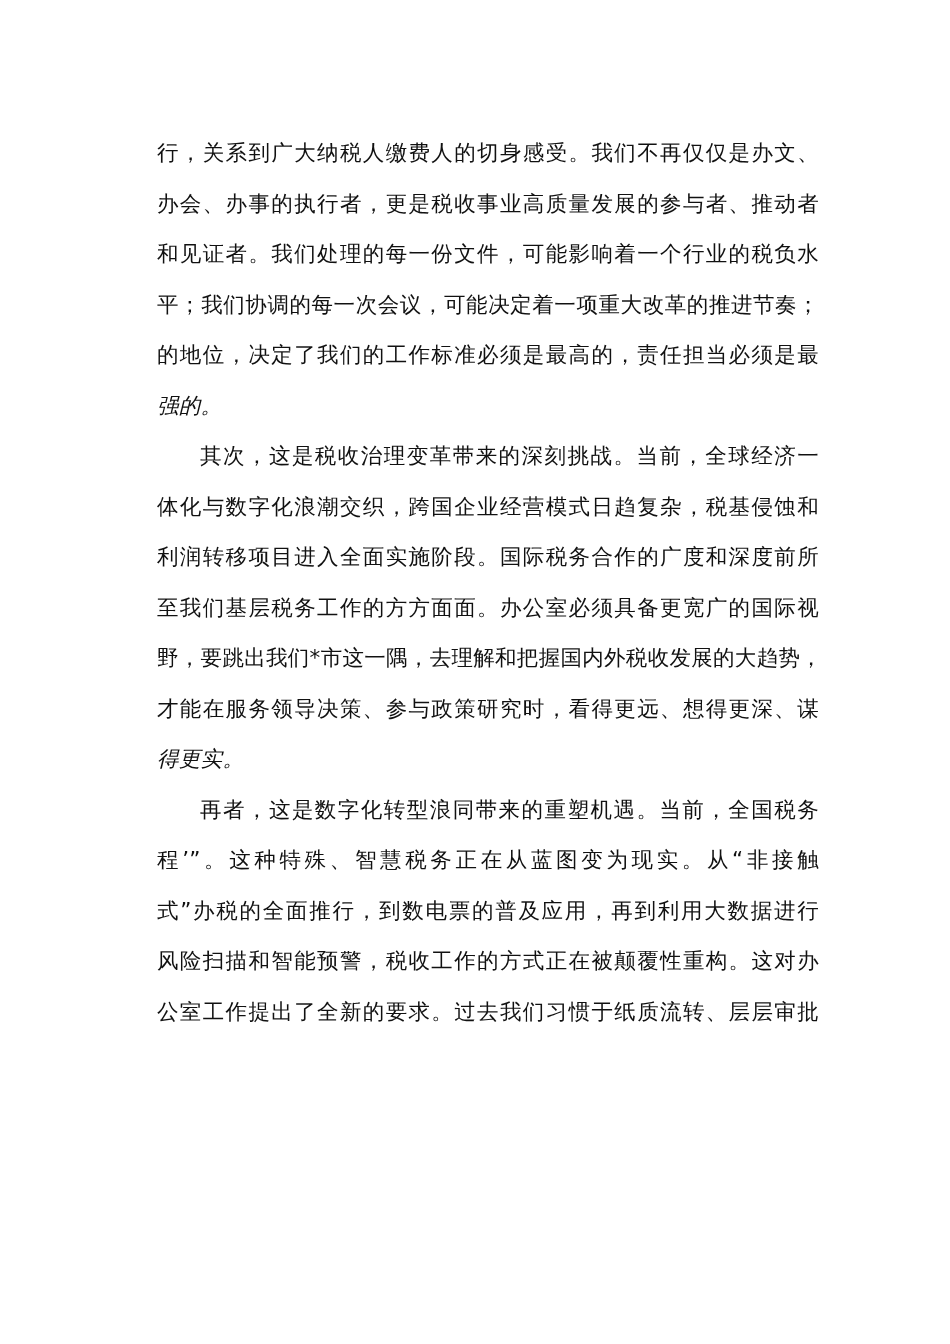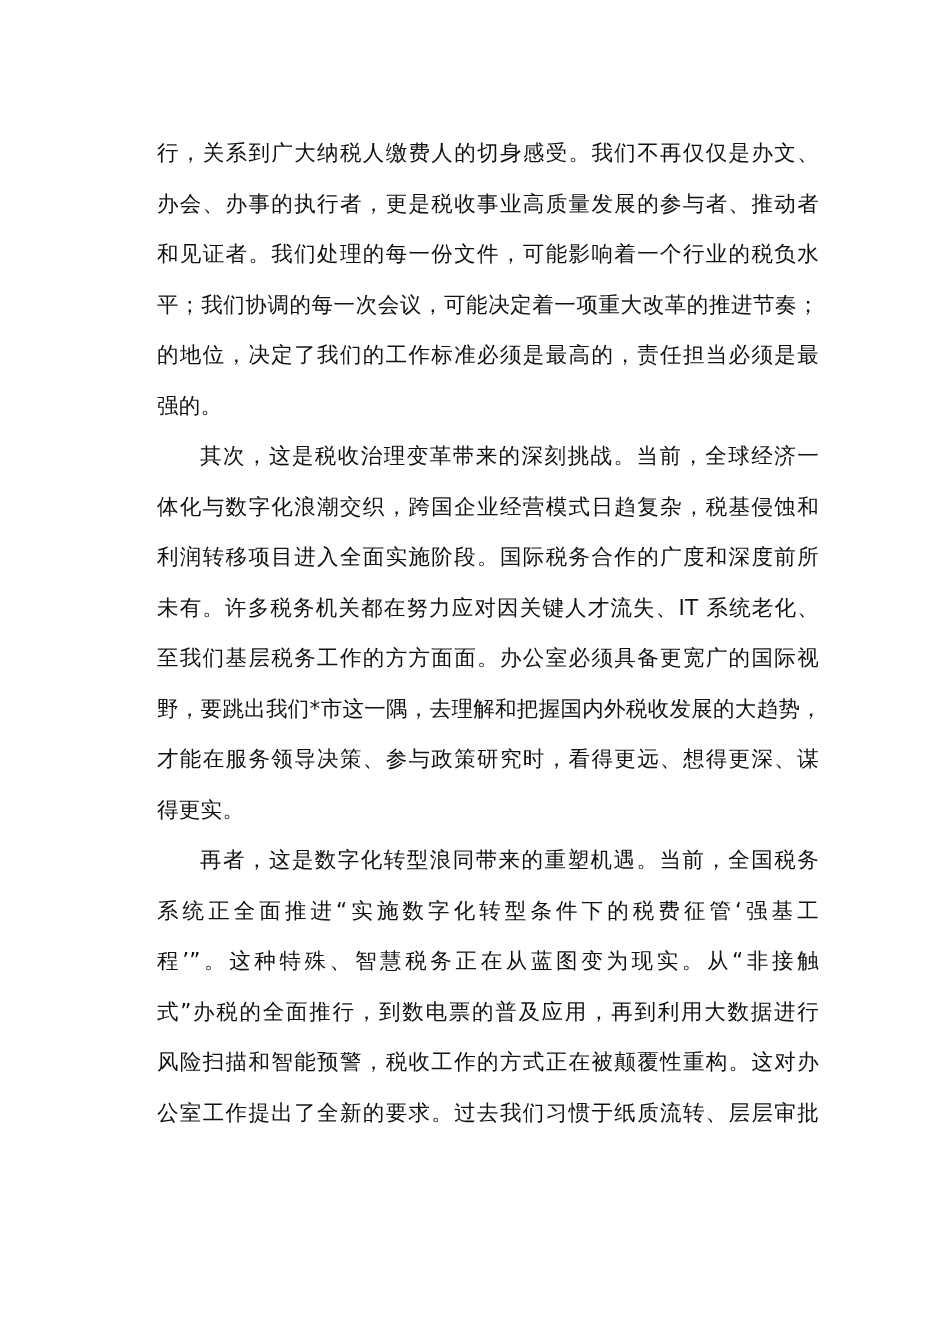"强的。" .line.last { font-style: none -> italic }
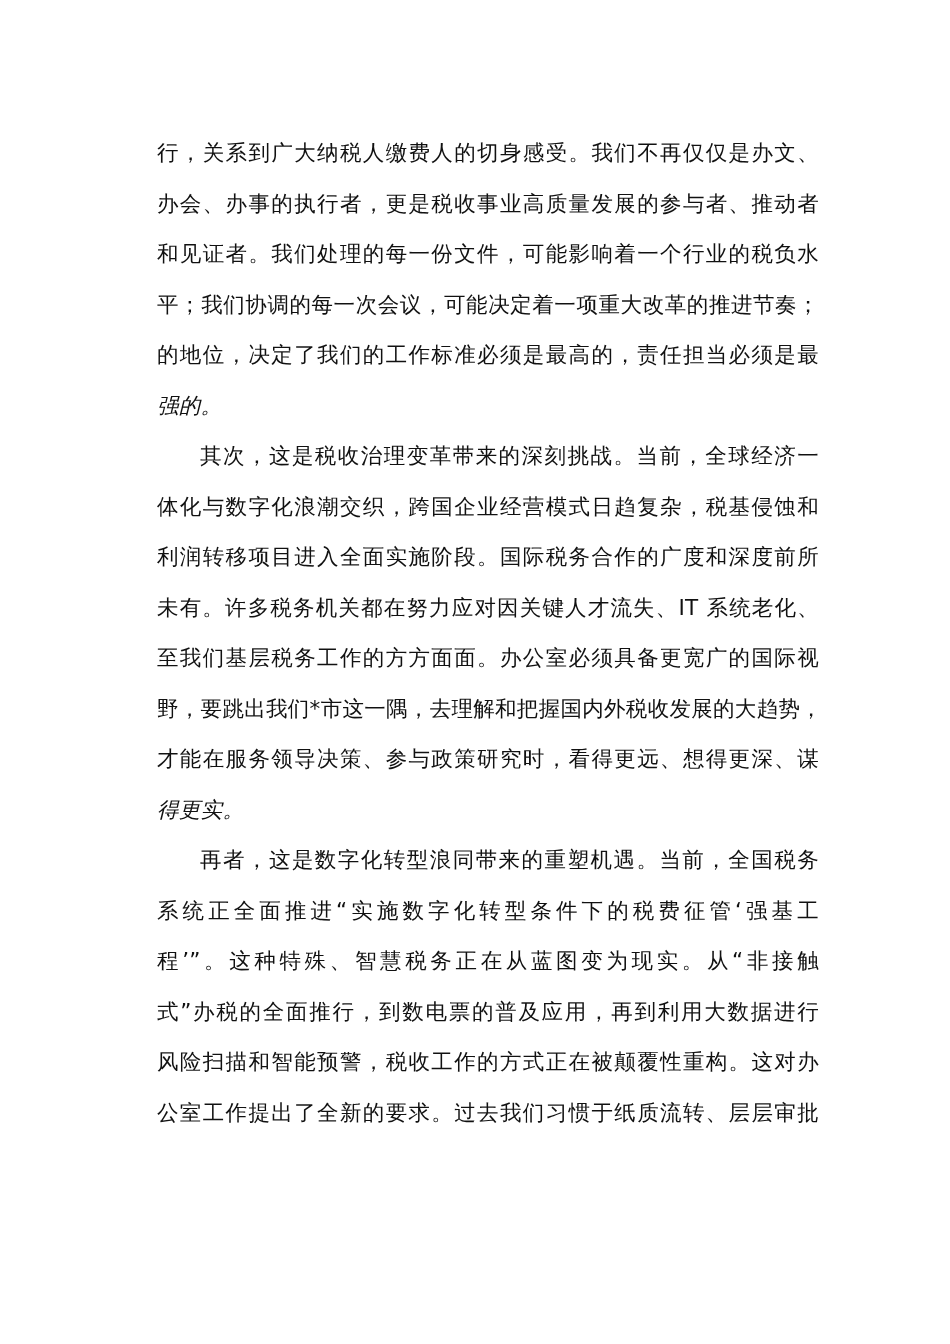"未有。许多税务机关都在努力应对因关键人才流失、IT 系统老化、" span.line { html: <span>未有。许多税务机关都在努力应对因关键人才流失、IT 系统老化、</span> -> none }
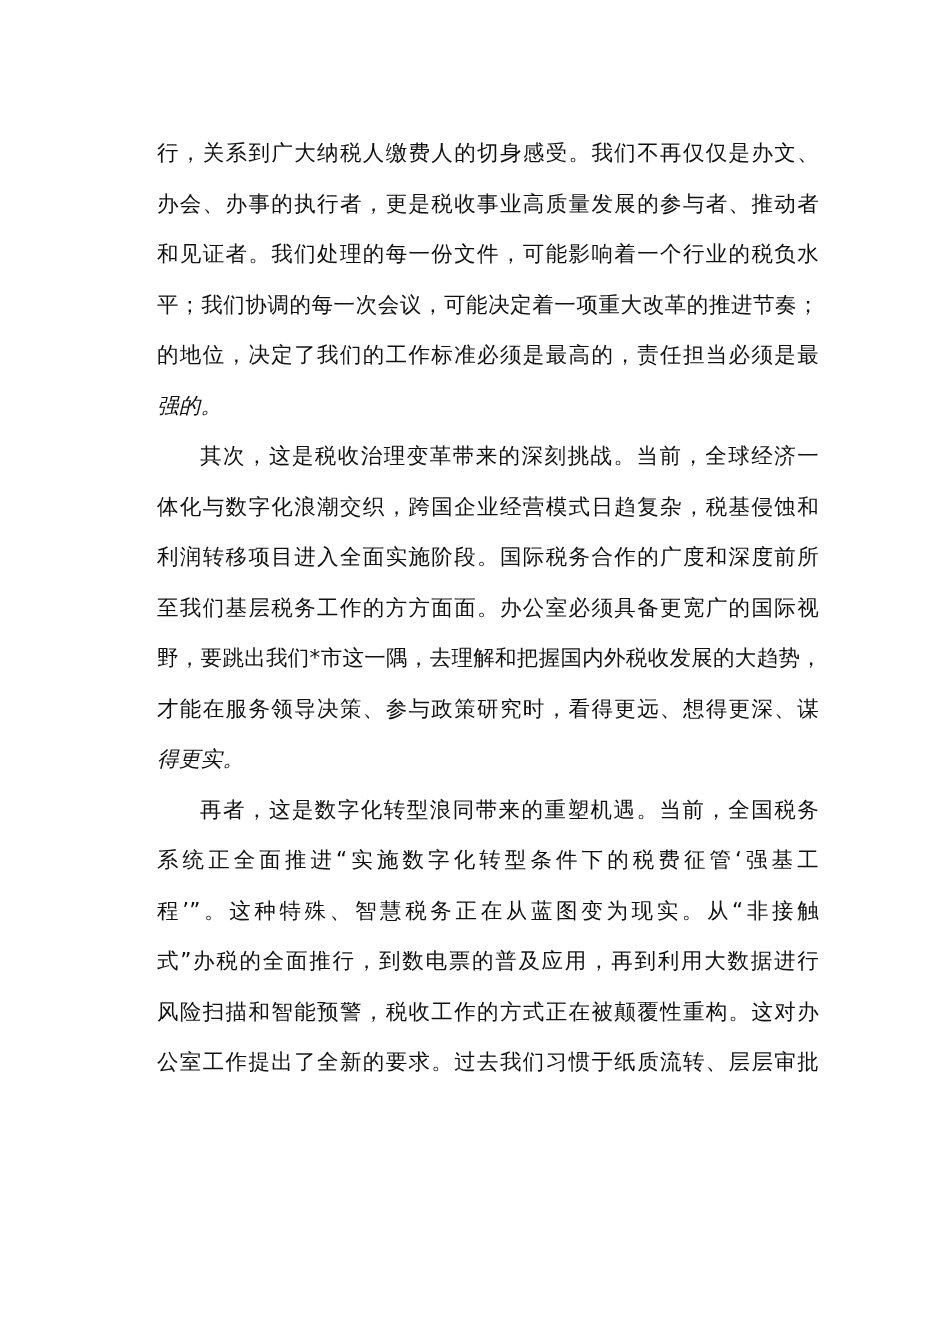"系统正全面推进“实施数字化转型条件下的税费征管‘强基工" span.line { html: <span>系统正全面推进“实施数字化转型条件下的税费征管‘强基工</span> -> none }
